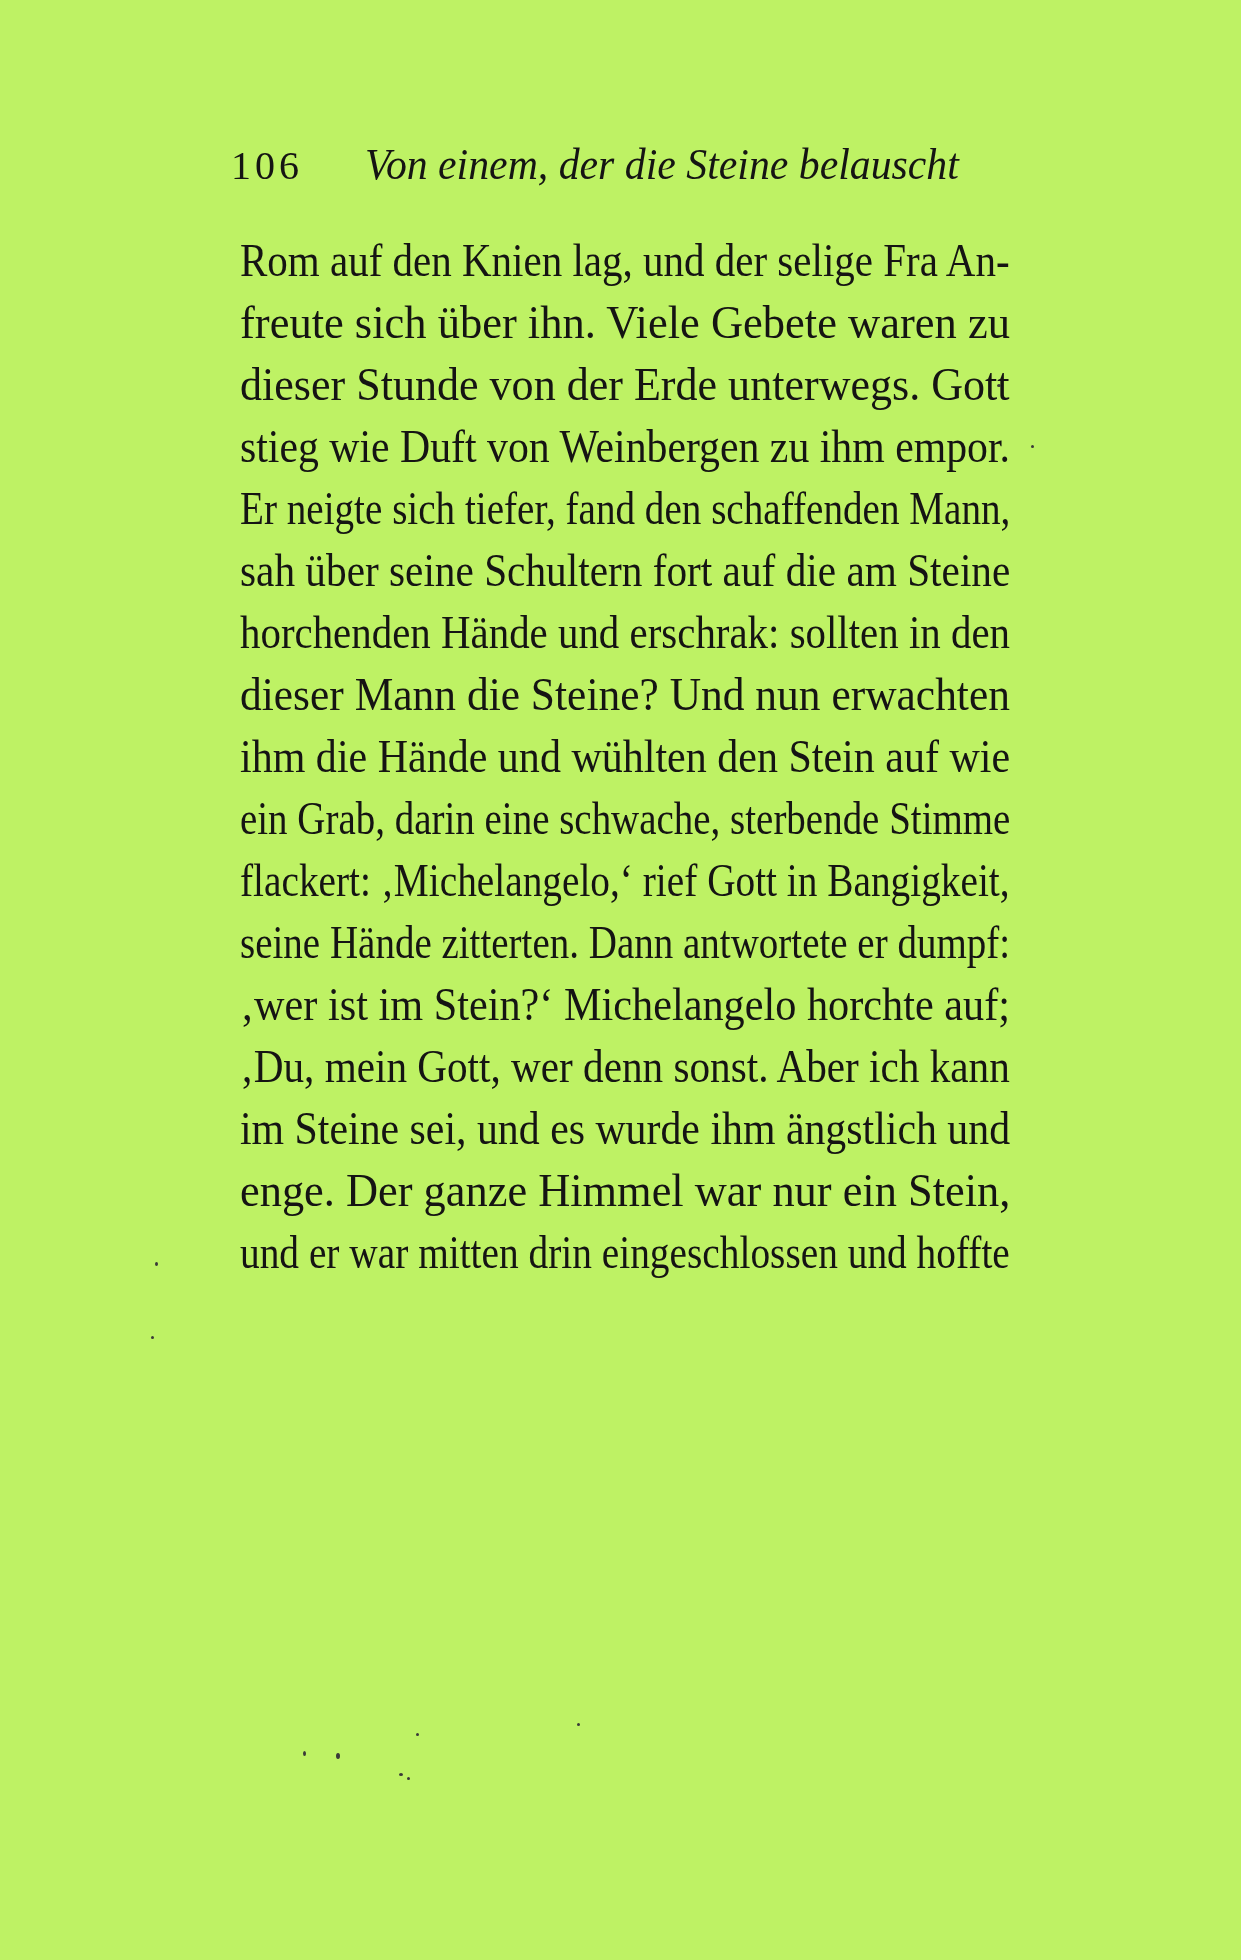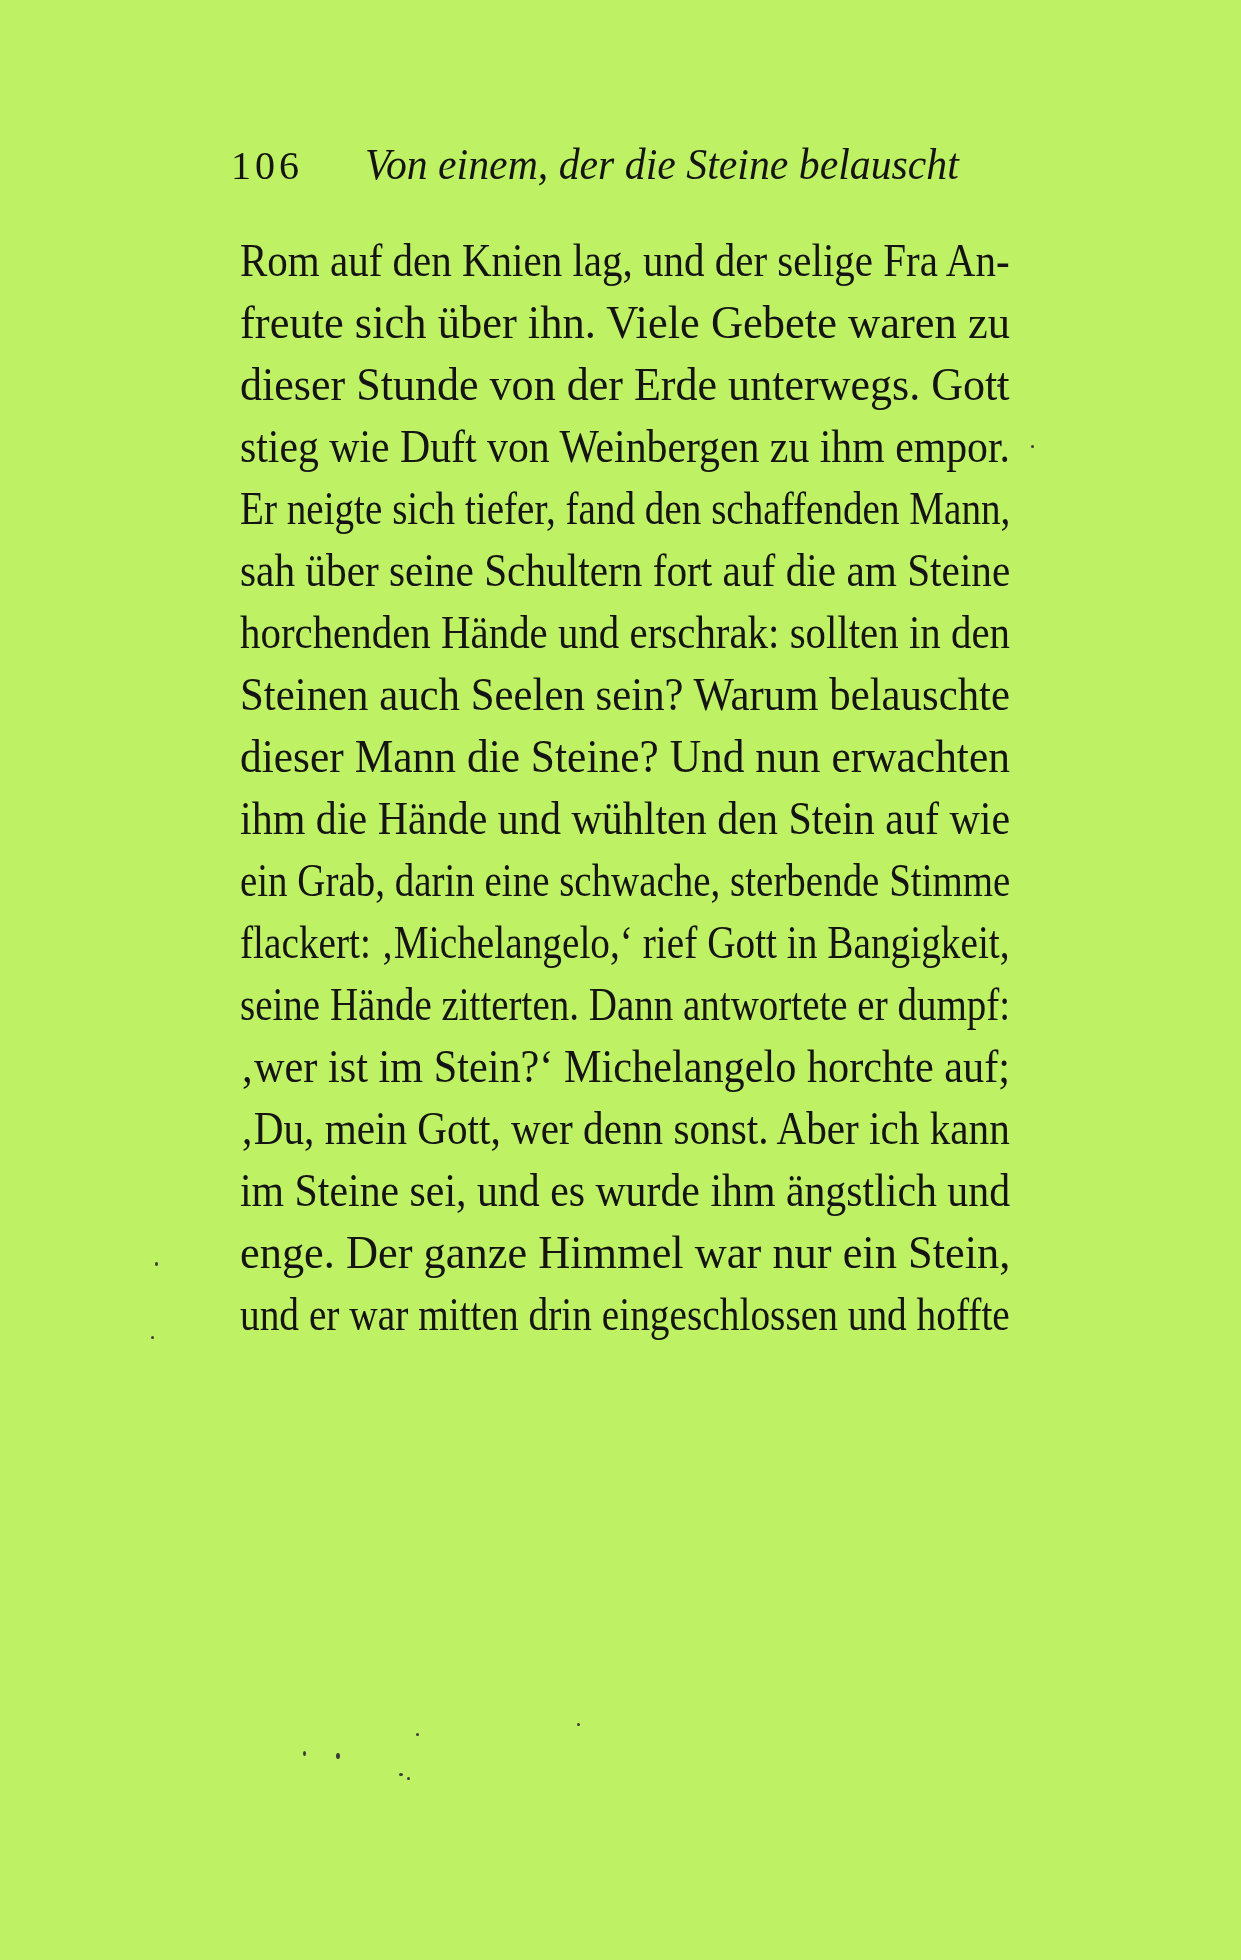"Steinen auch Seelen sein? Warum" div.line { html: <div><span>Steinen auch Seelen sein? Warum belauschte</span></div> -> none }
